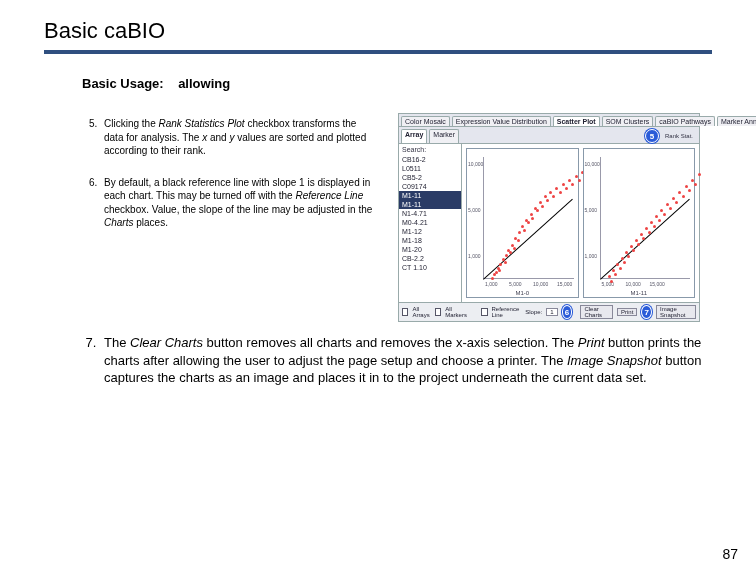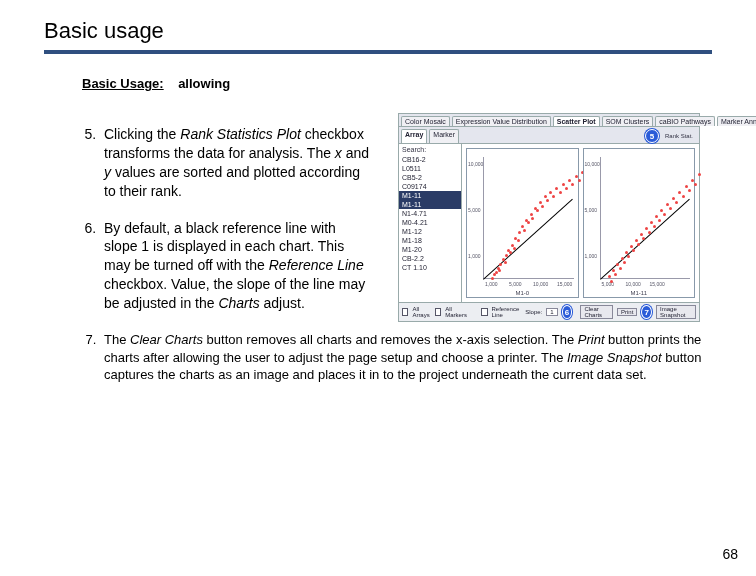"Basic usage" div.title-line { text: usage -> caBIO }
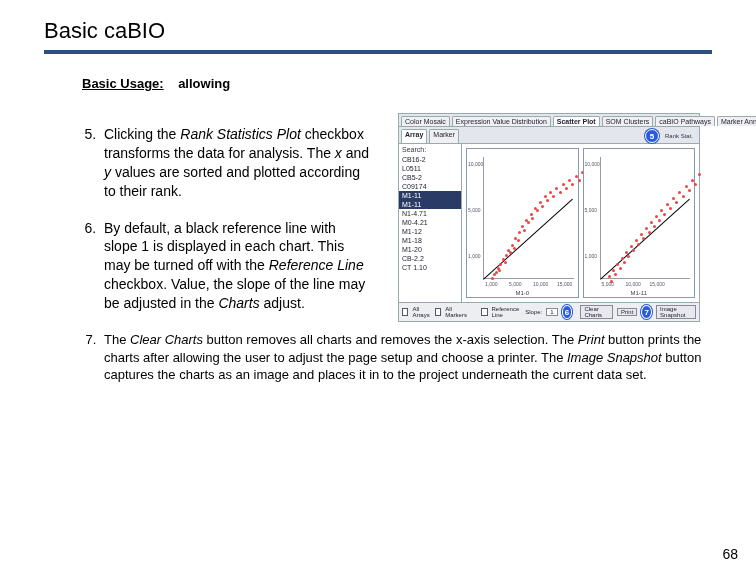"Basic Usage:" .subhead .label { text-decoration: underline -> none }
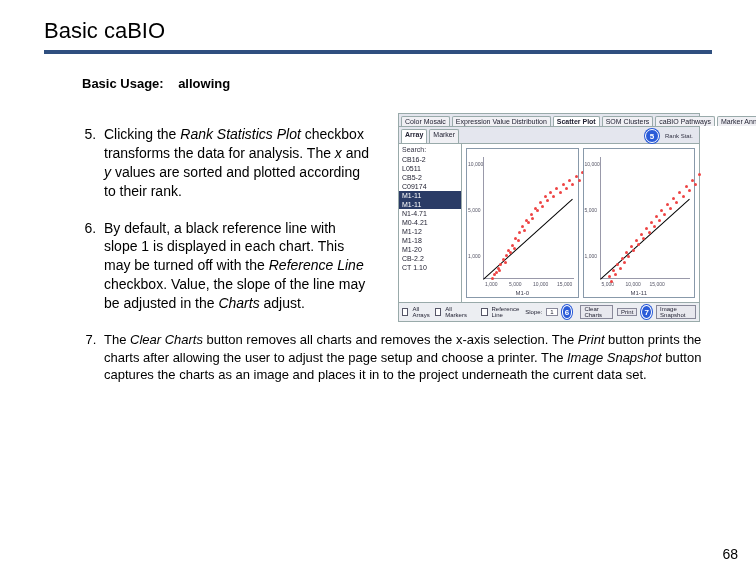"Clicking the Rank Statistics Plot" ol.steps { font-size: 14px -> 10px; margin: 12px -> 4px }
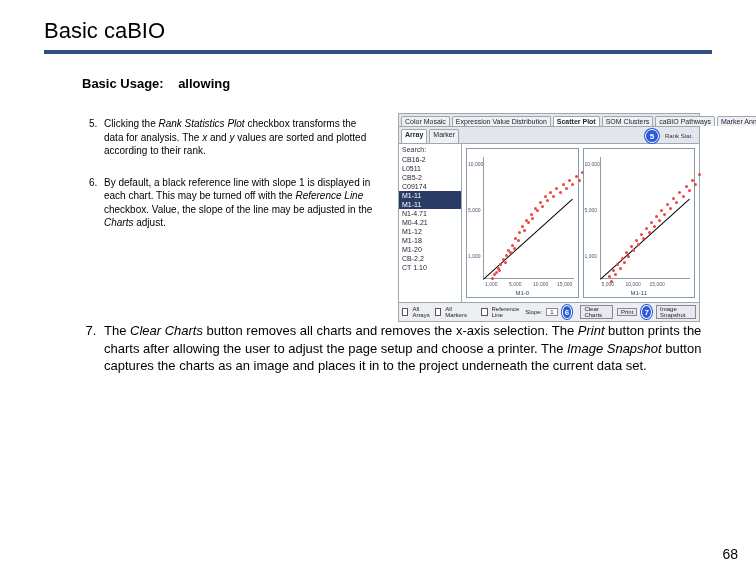"adjust." span { text: adjust -> places }
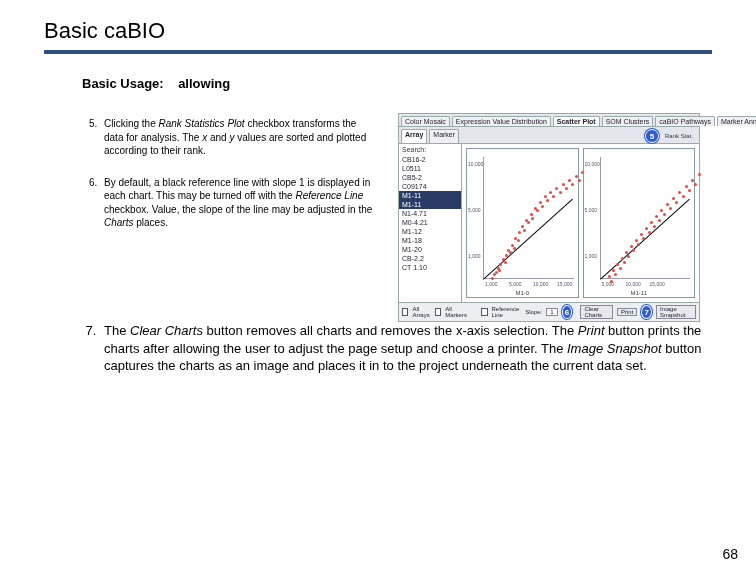"The Clear Charts button removes" .fullstep ol { margin: 0 0 0 18px -> 12px 0 0 18px }
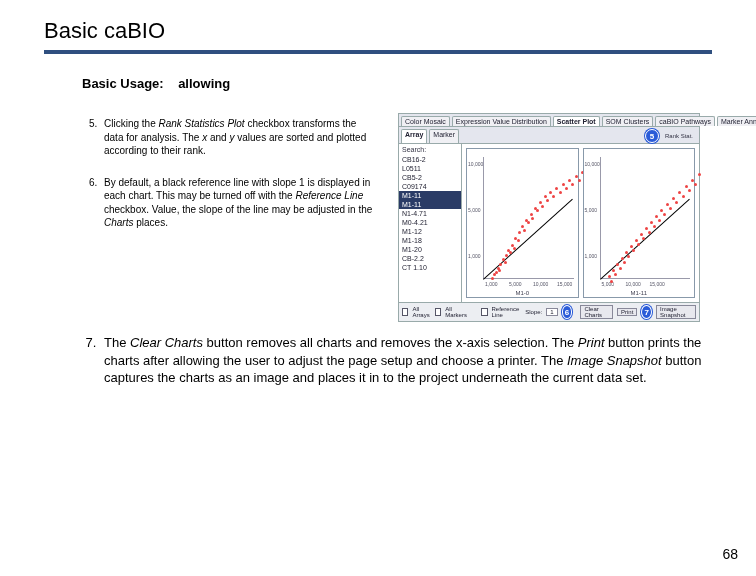"68" div.page-num { text: 68 -> 87 }
